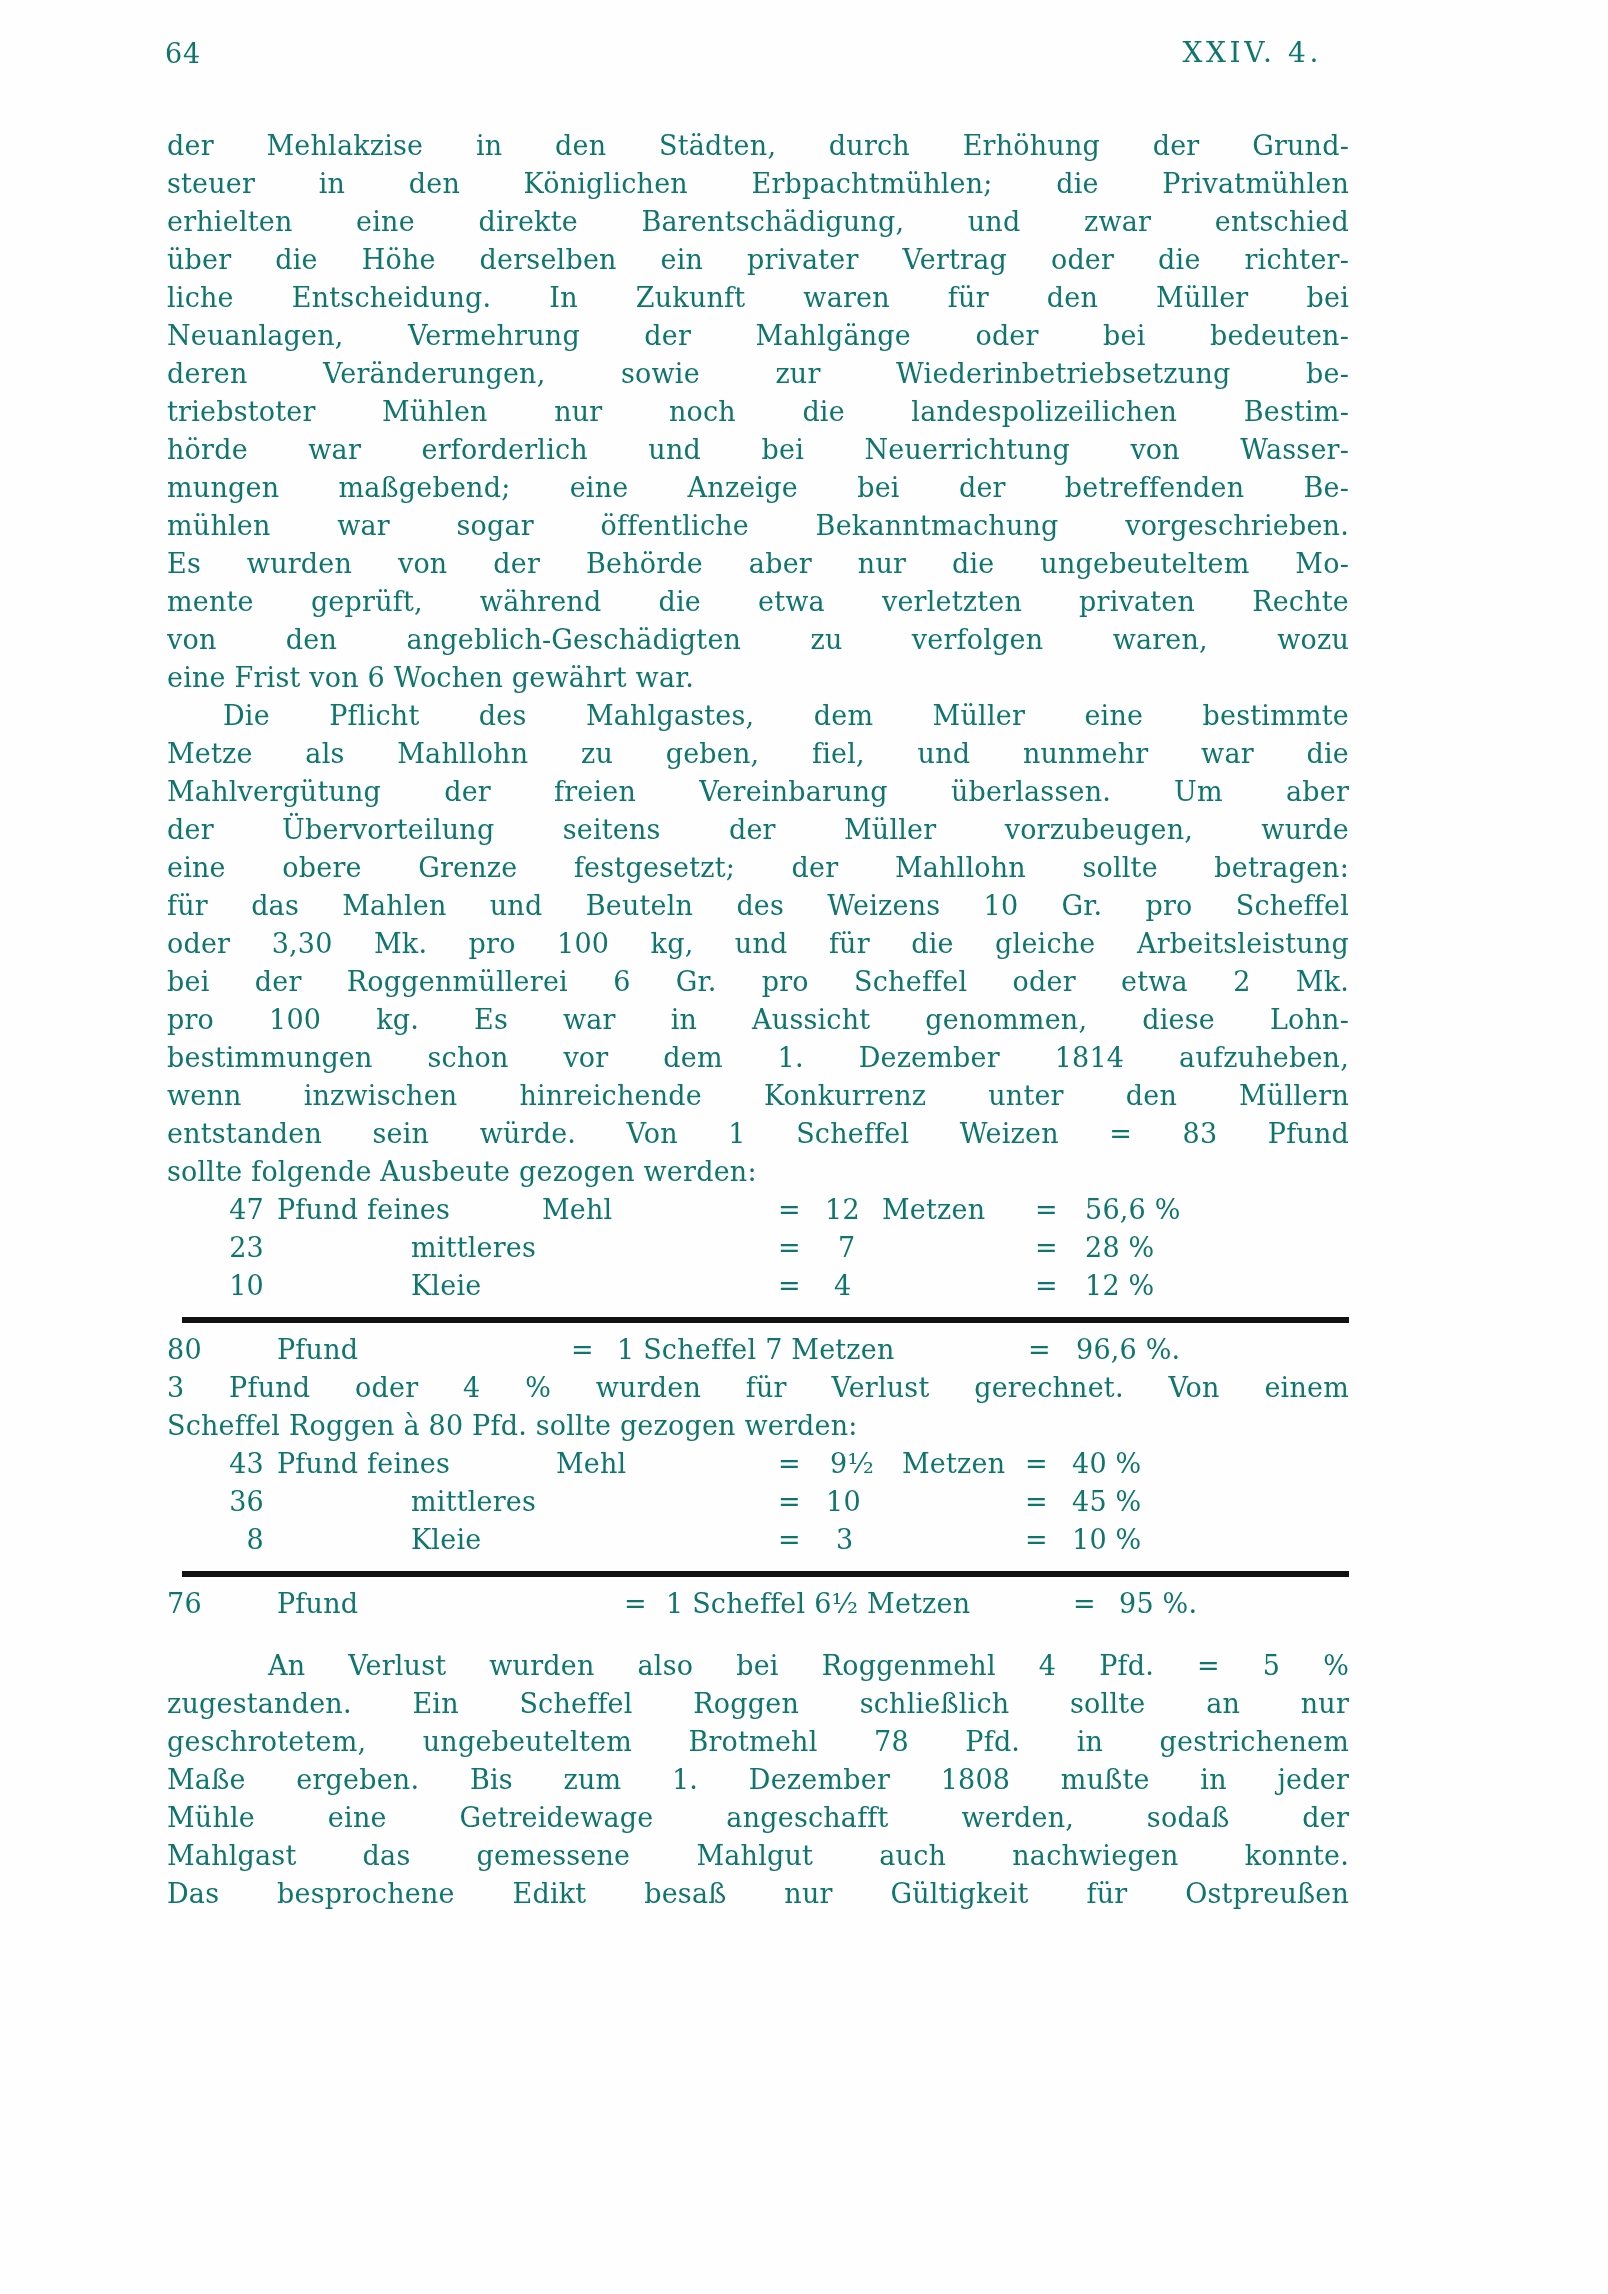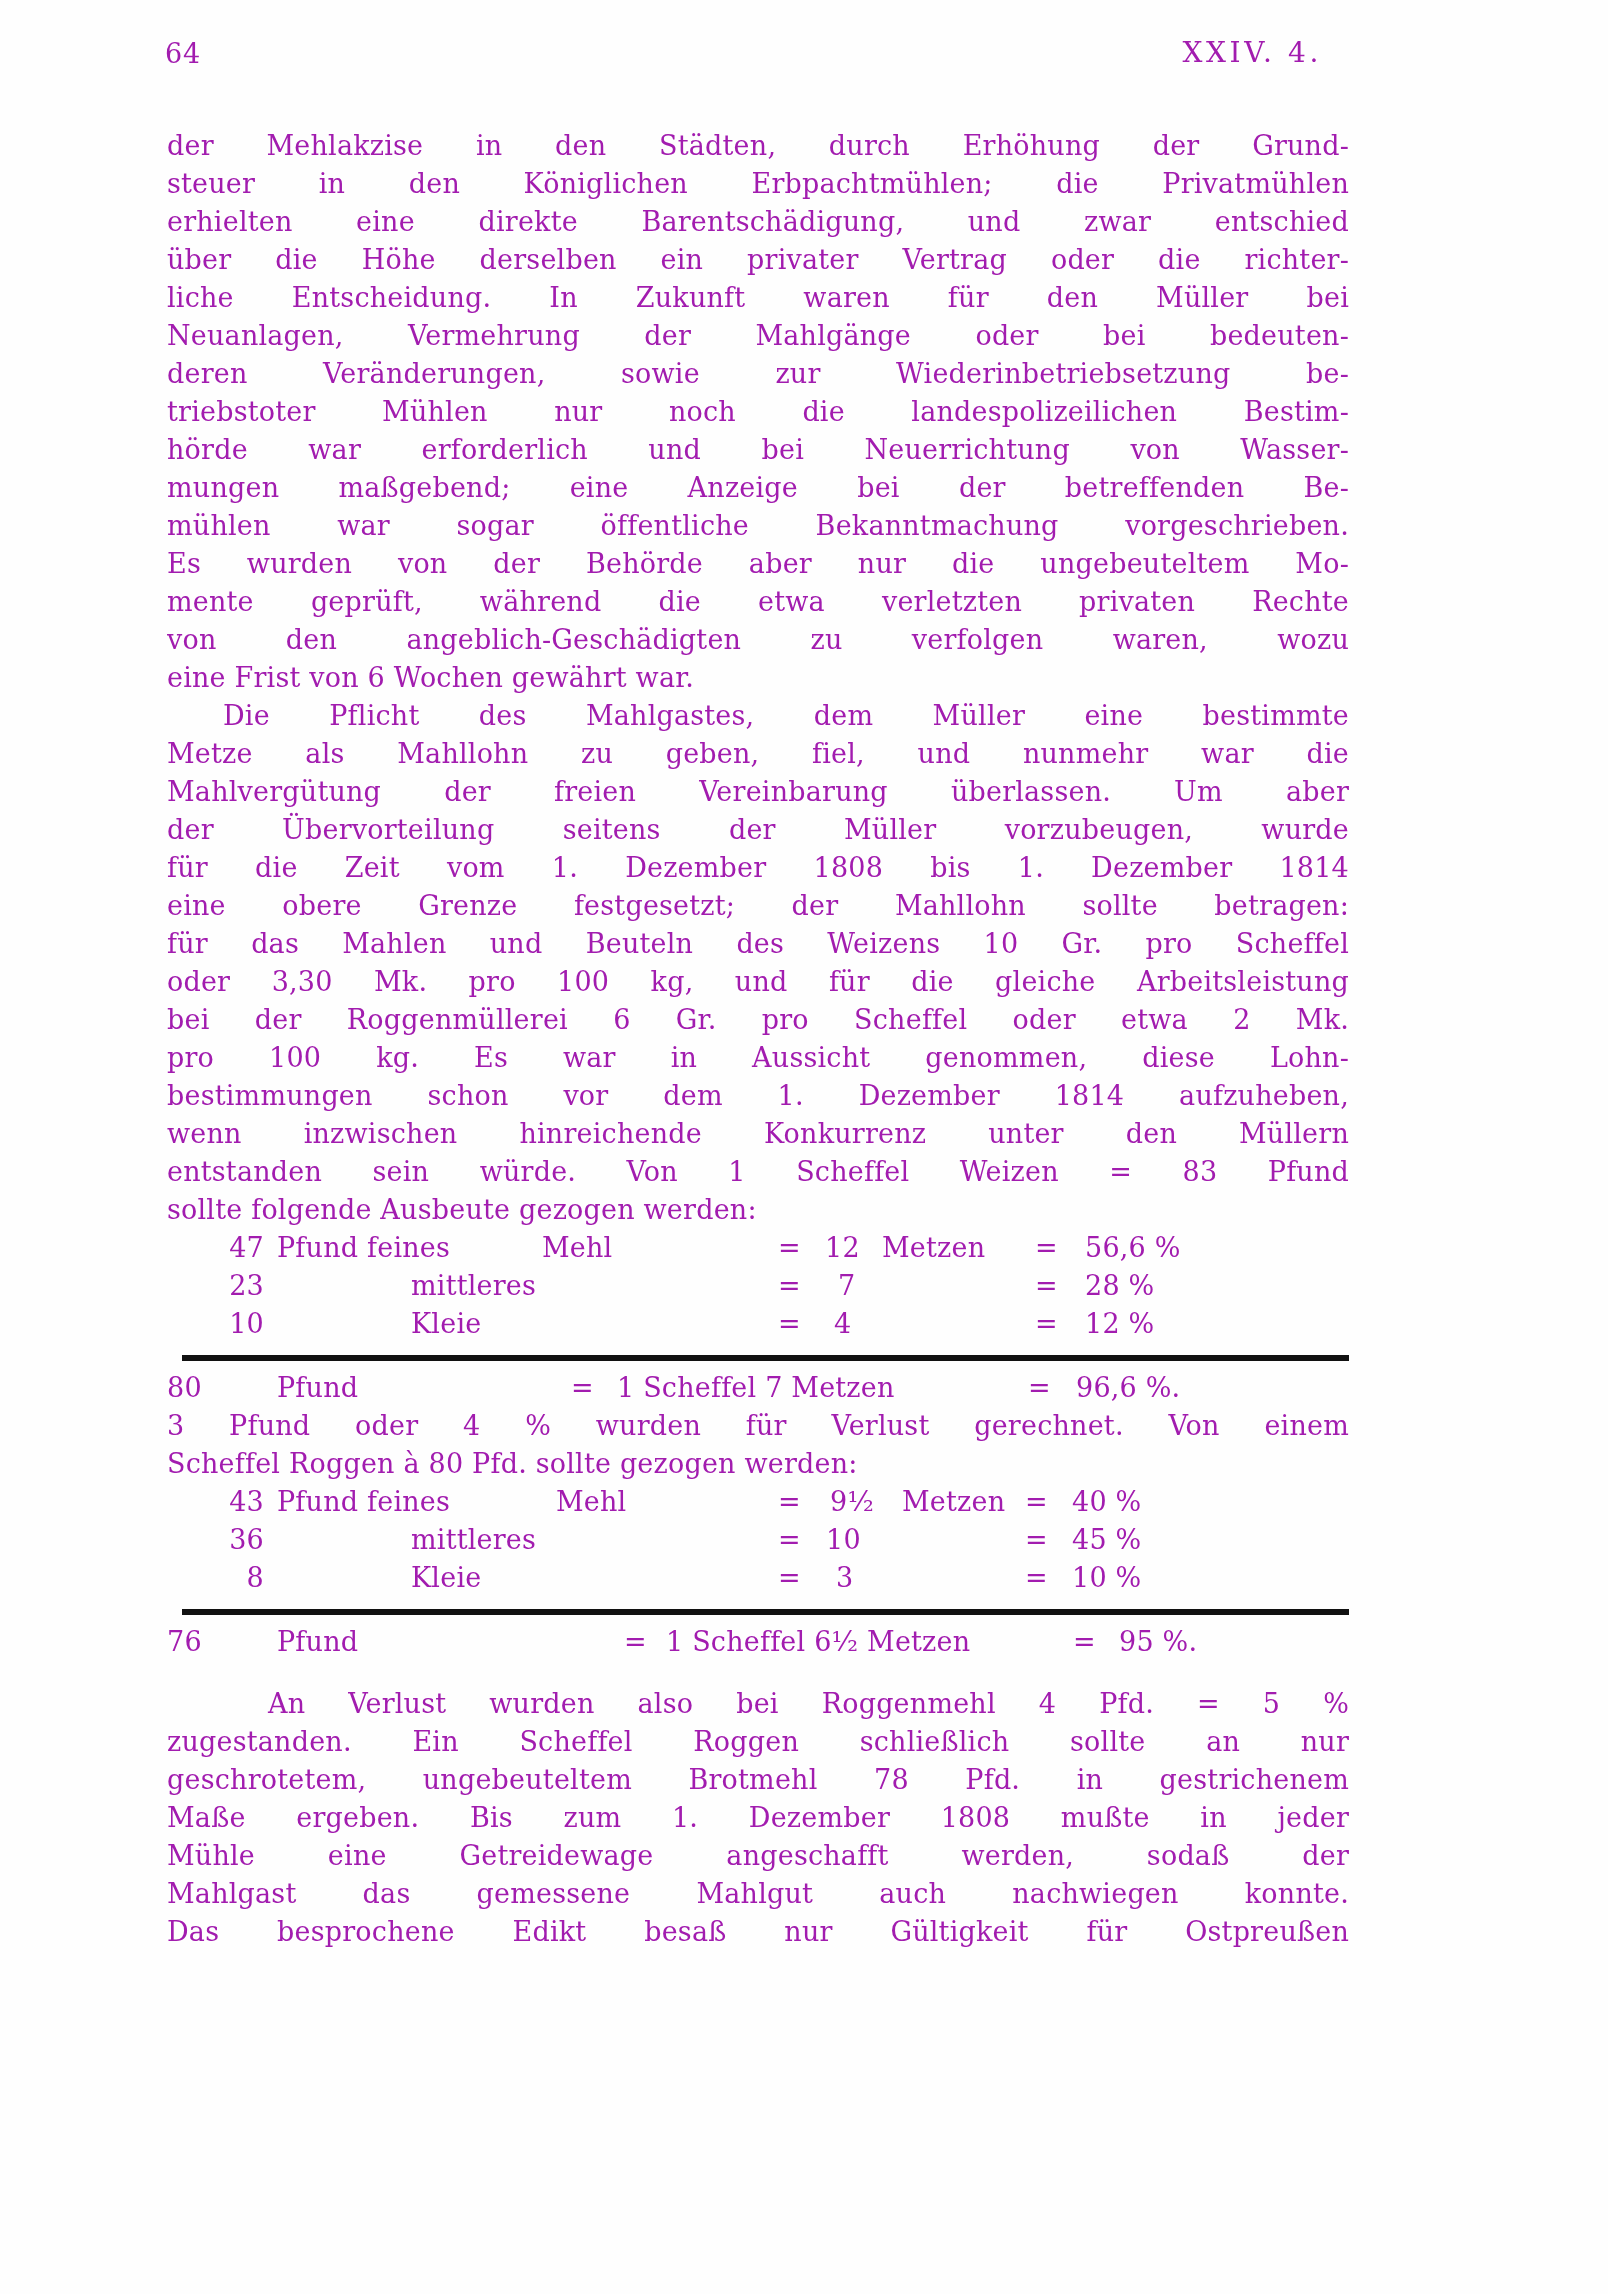"64" .page { color: #a21caf -> #0f766e }
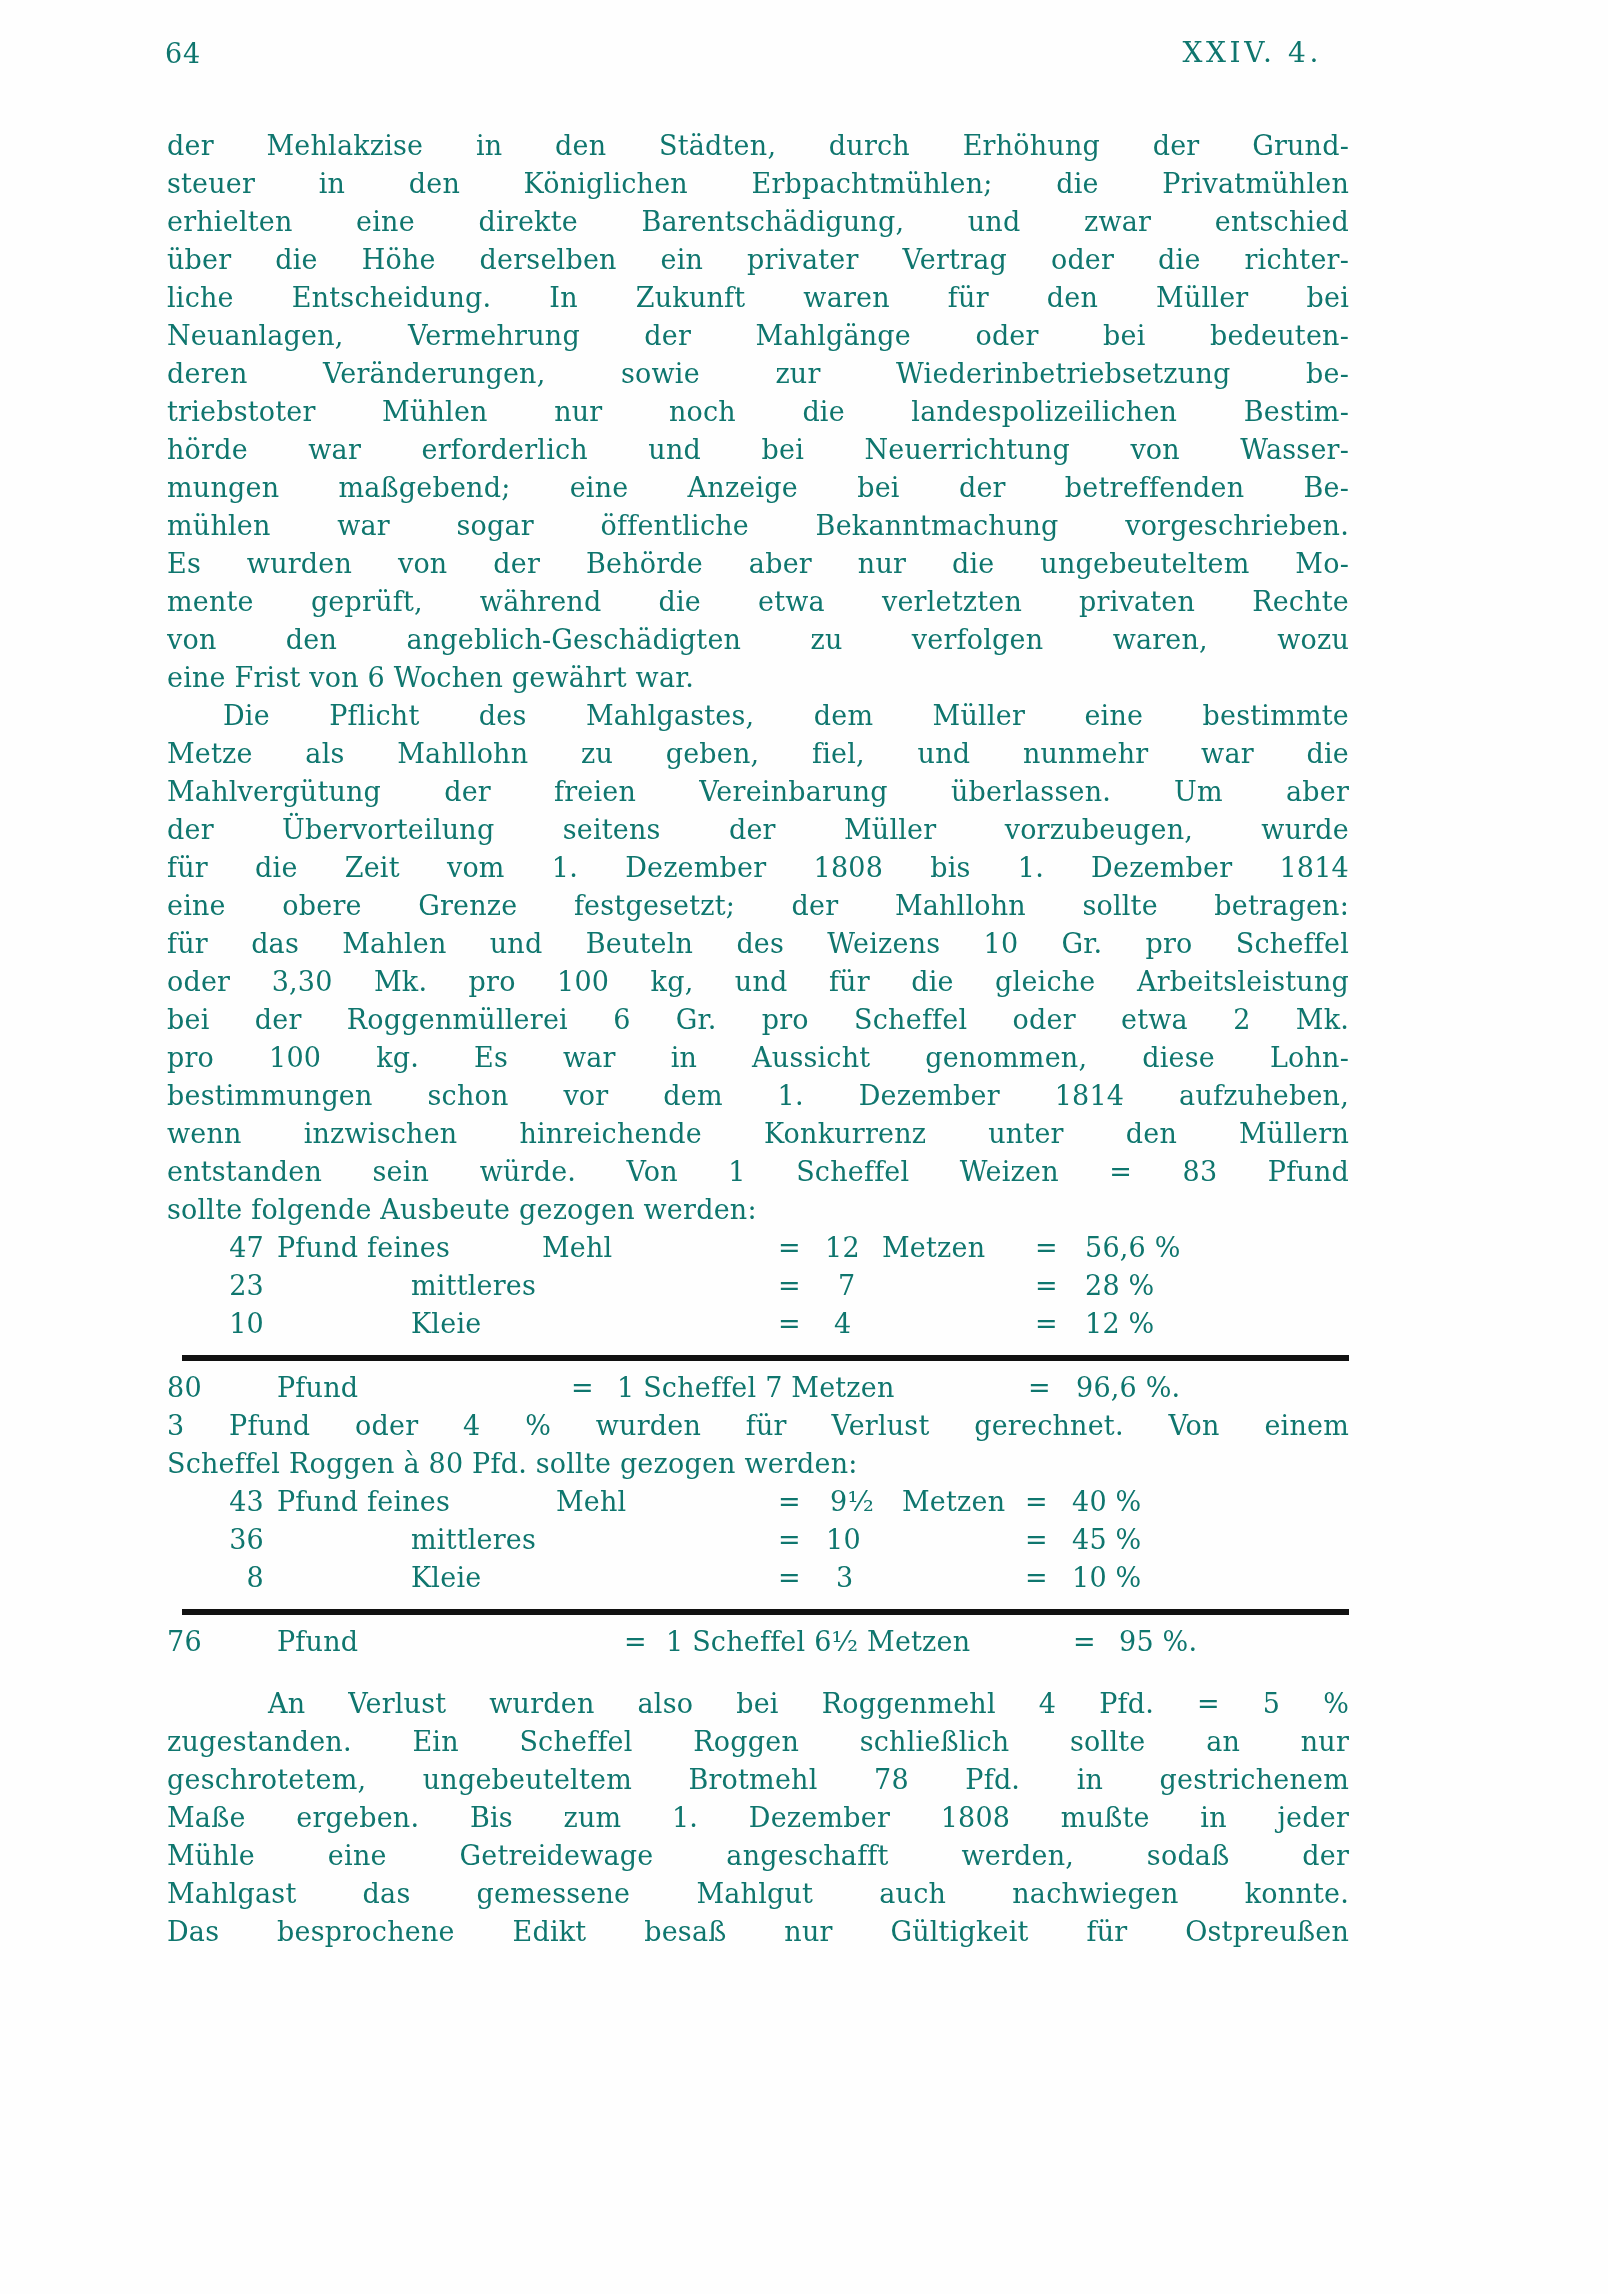"für die Zeit vom 1." div.line { html: <div>für die Zeit vom 1. Dezember 1808 bis 1. Dezember 1814</div> -> none }
